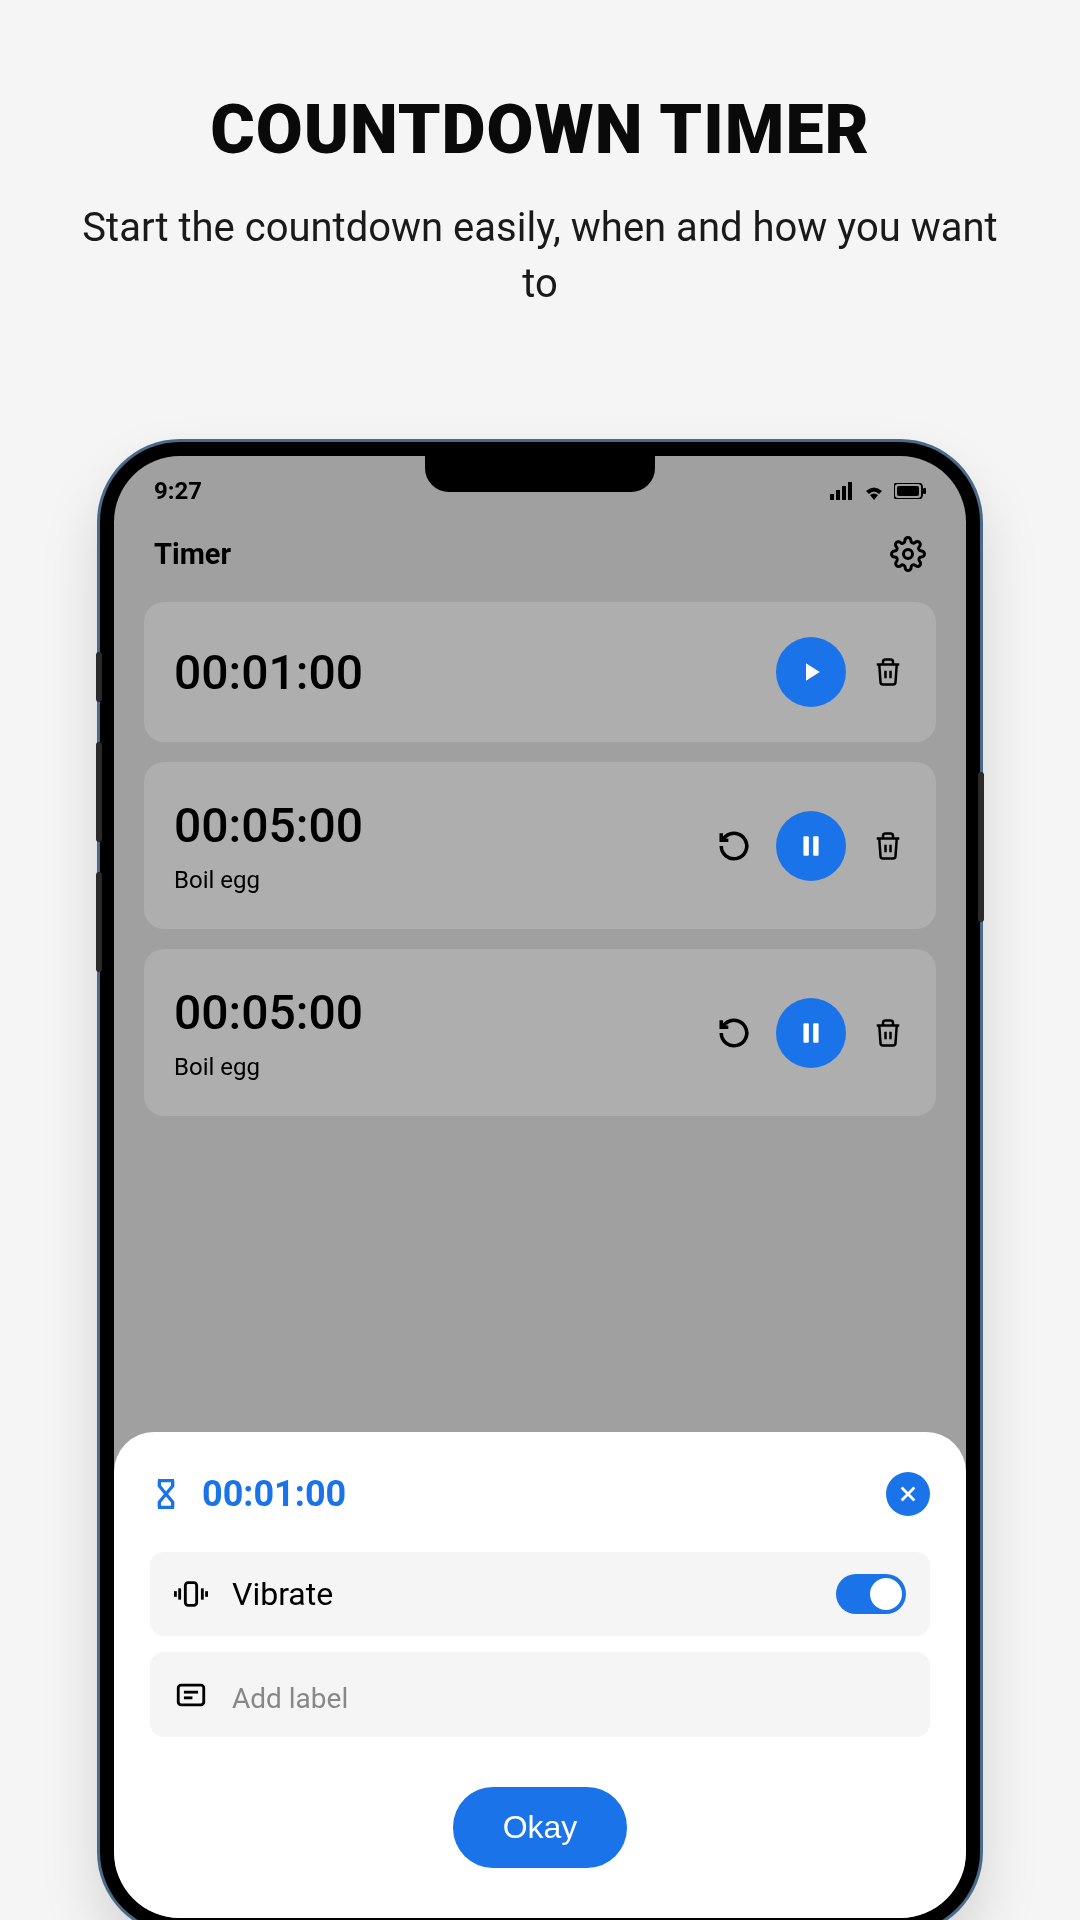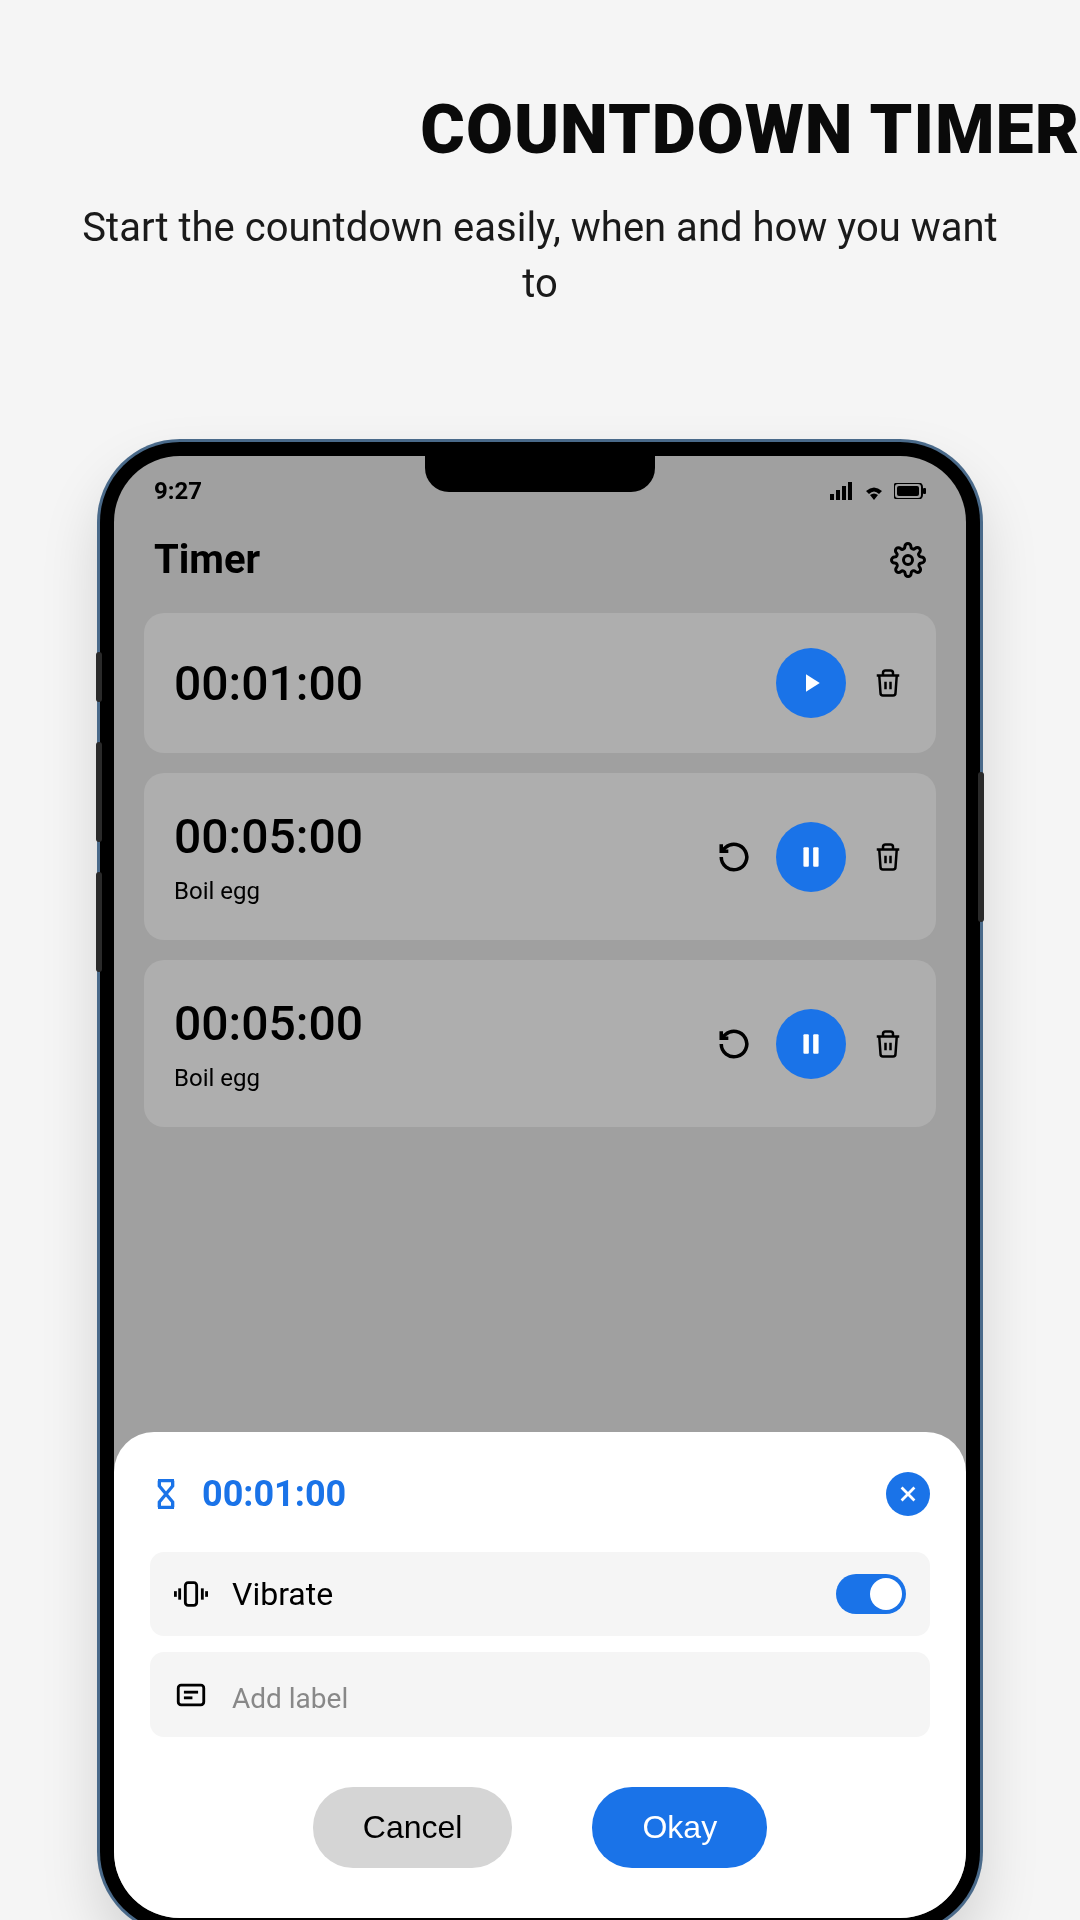"COUNTDOWN TIMER" .page-title { text-align: right -> center }
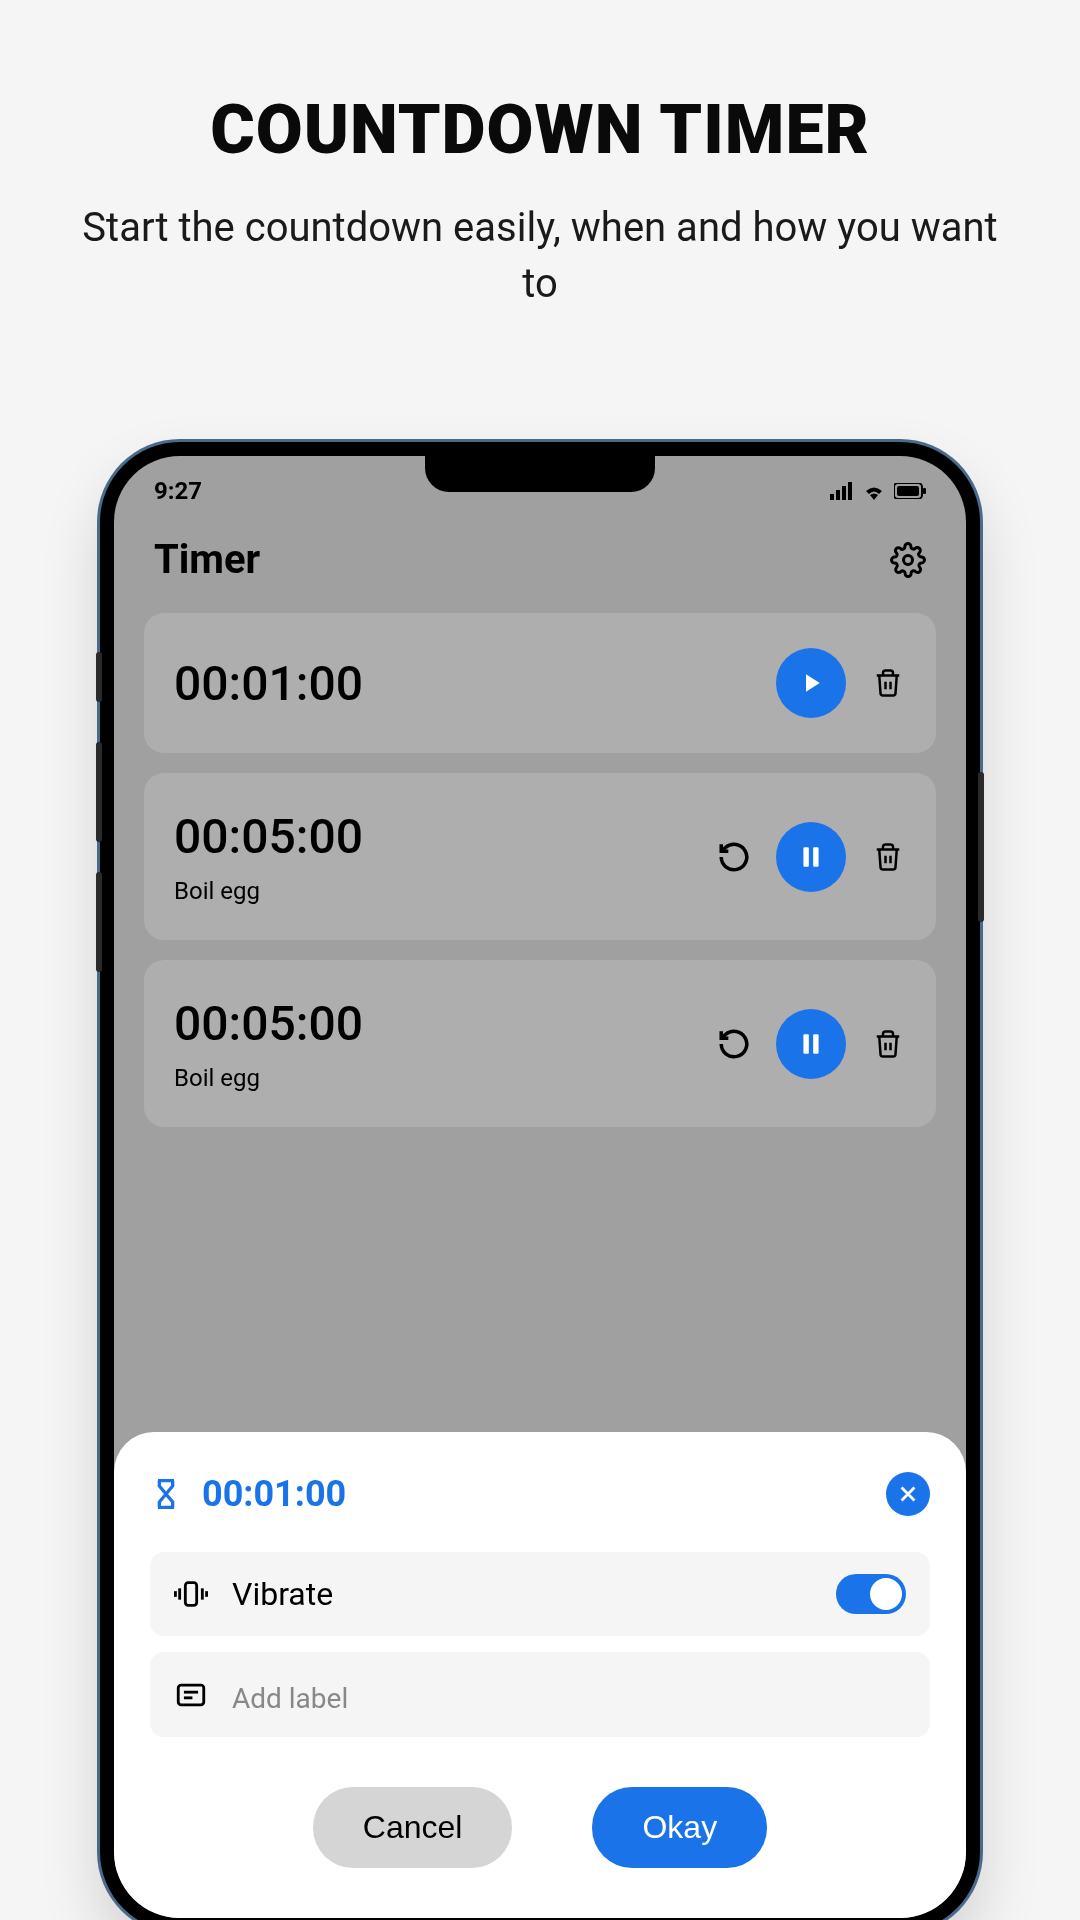"Timer" .app-title { font-size: 40px -> 29px }
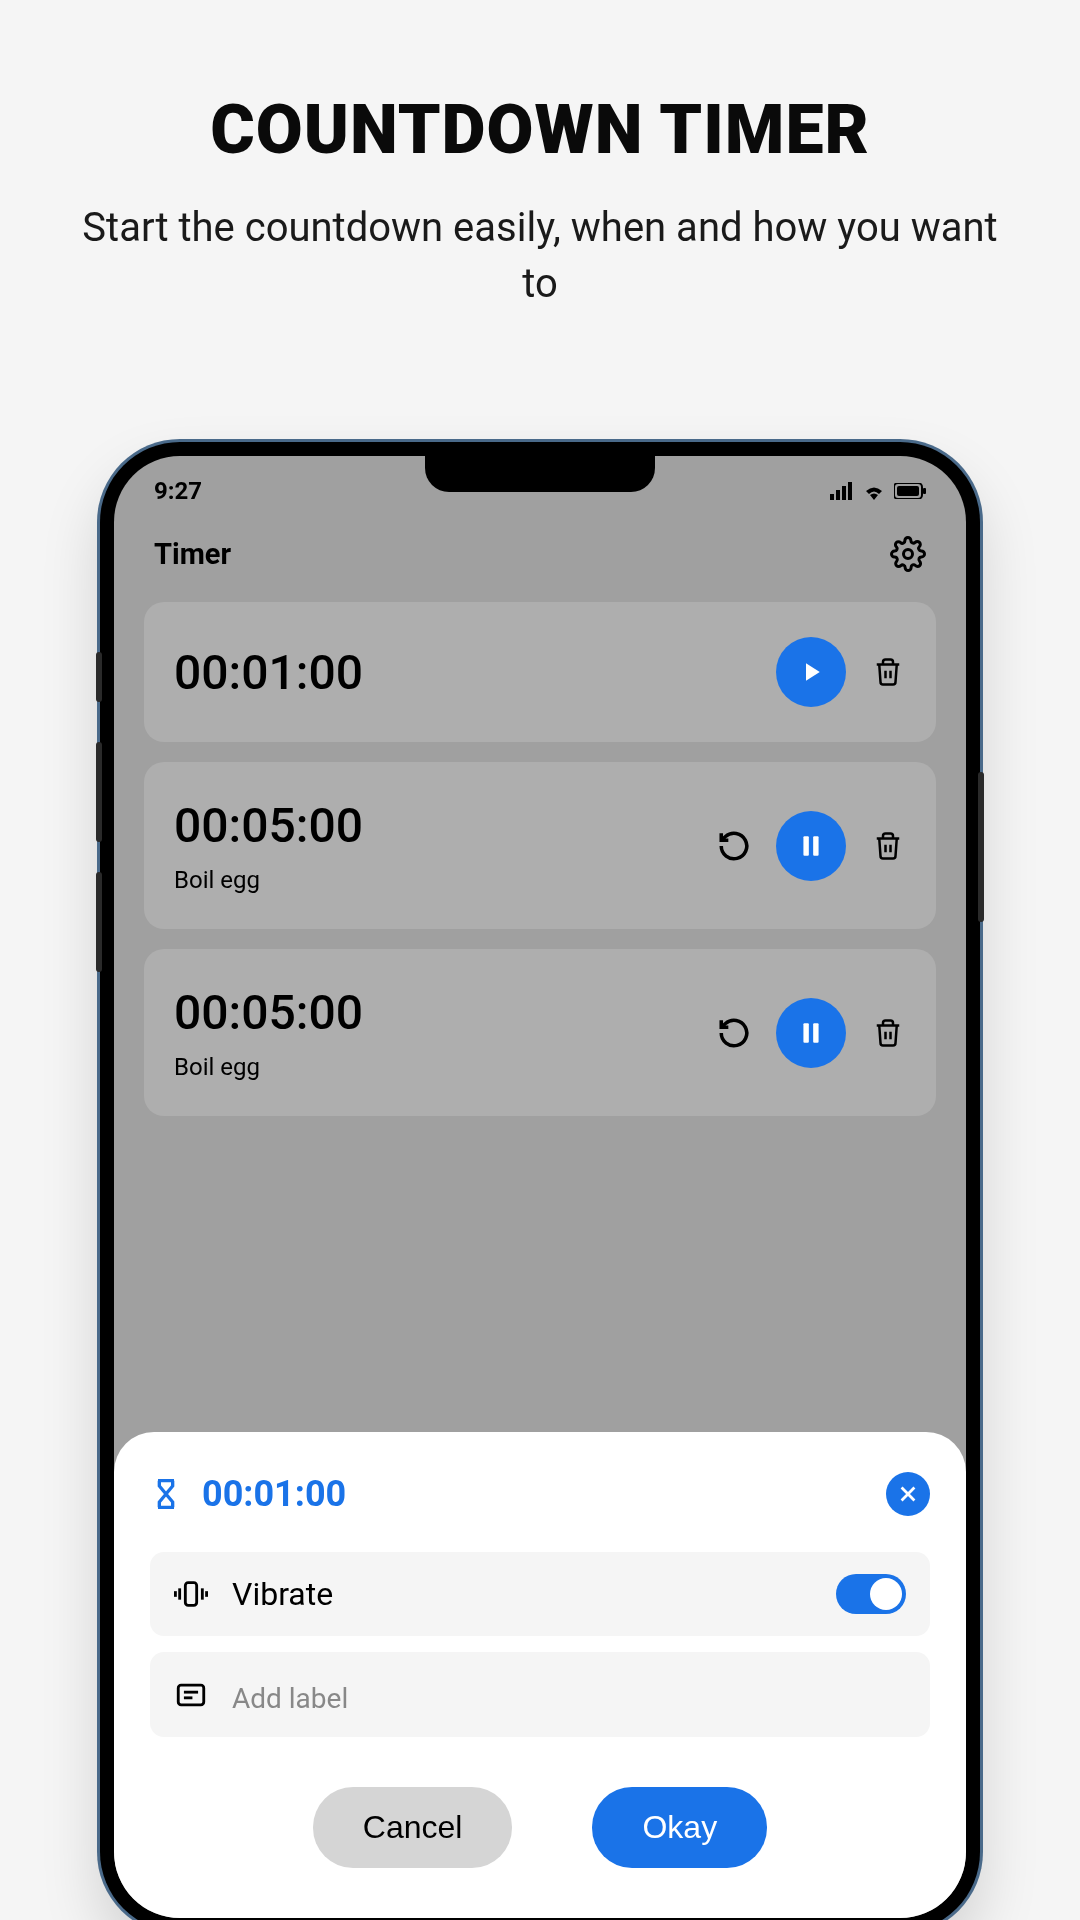"Cancel" button.btn { html: <button>Cancel</button> -> none }
